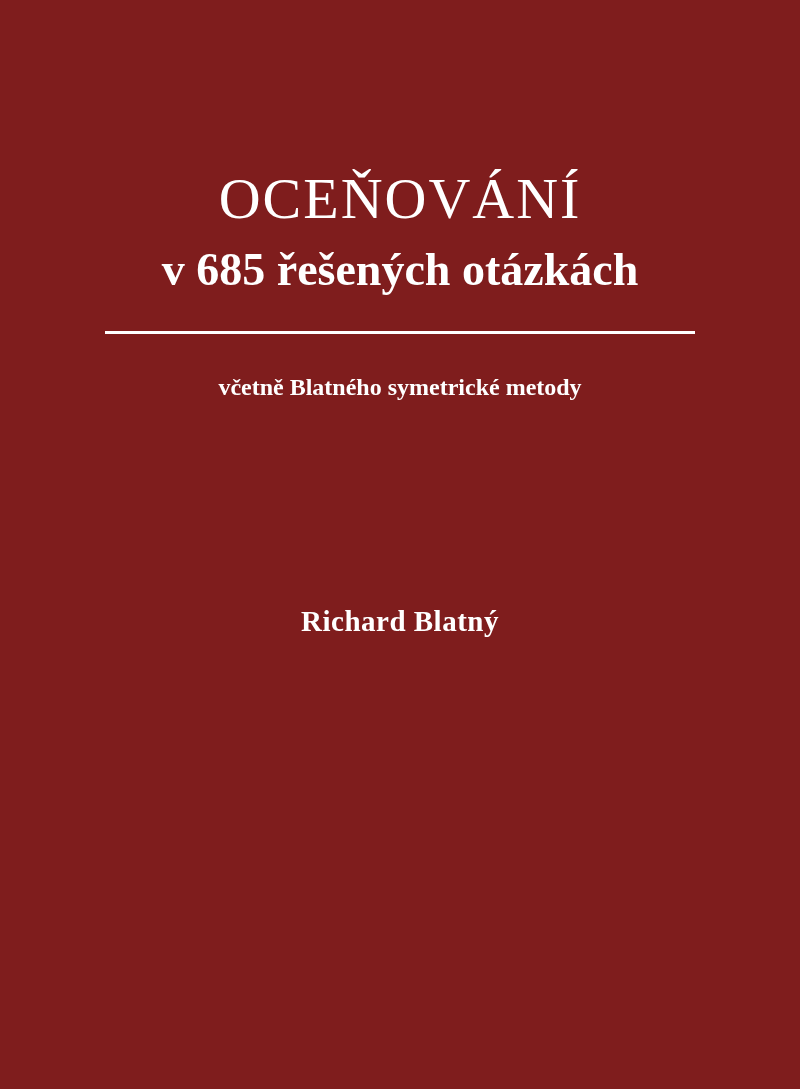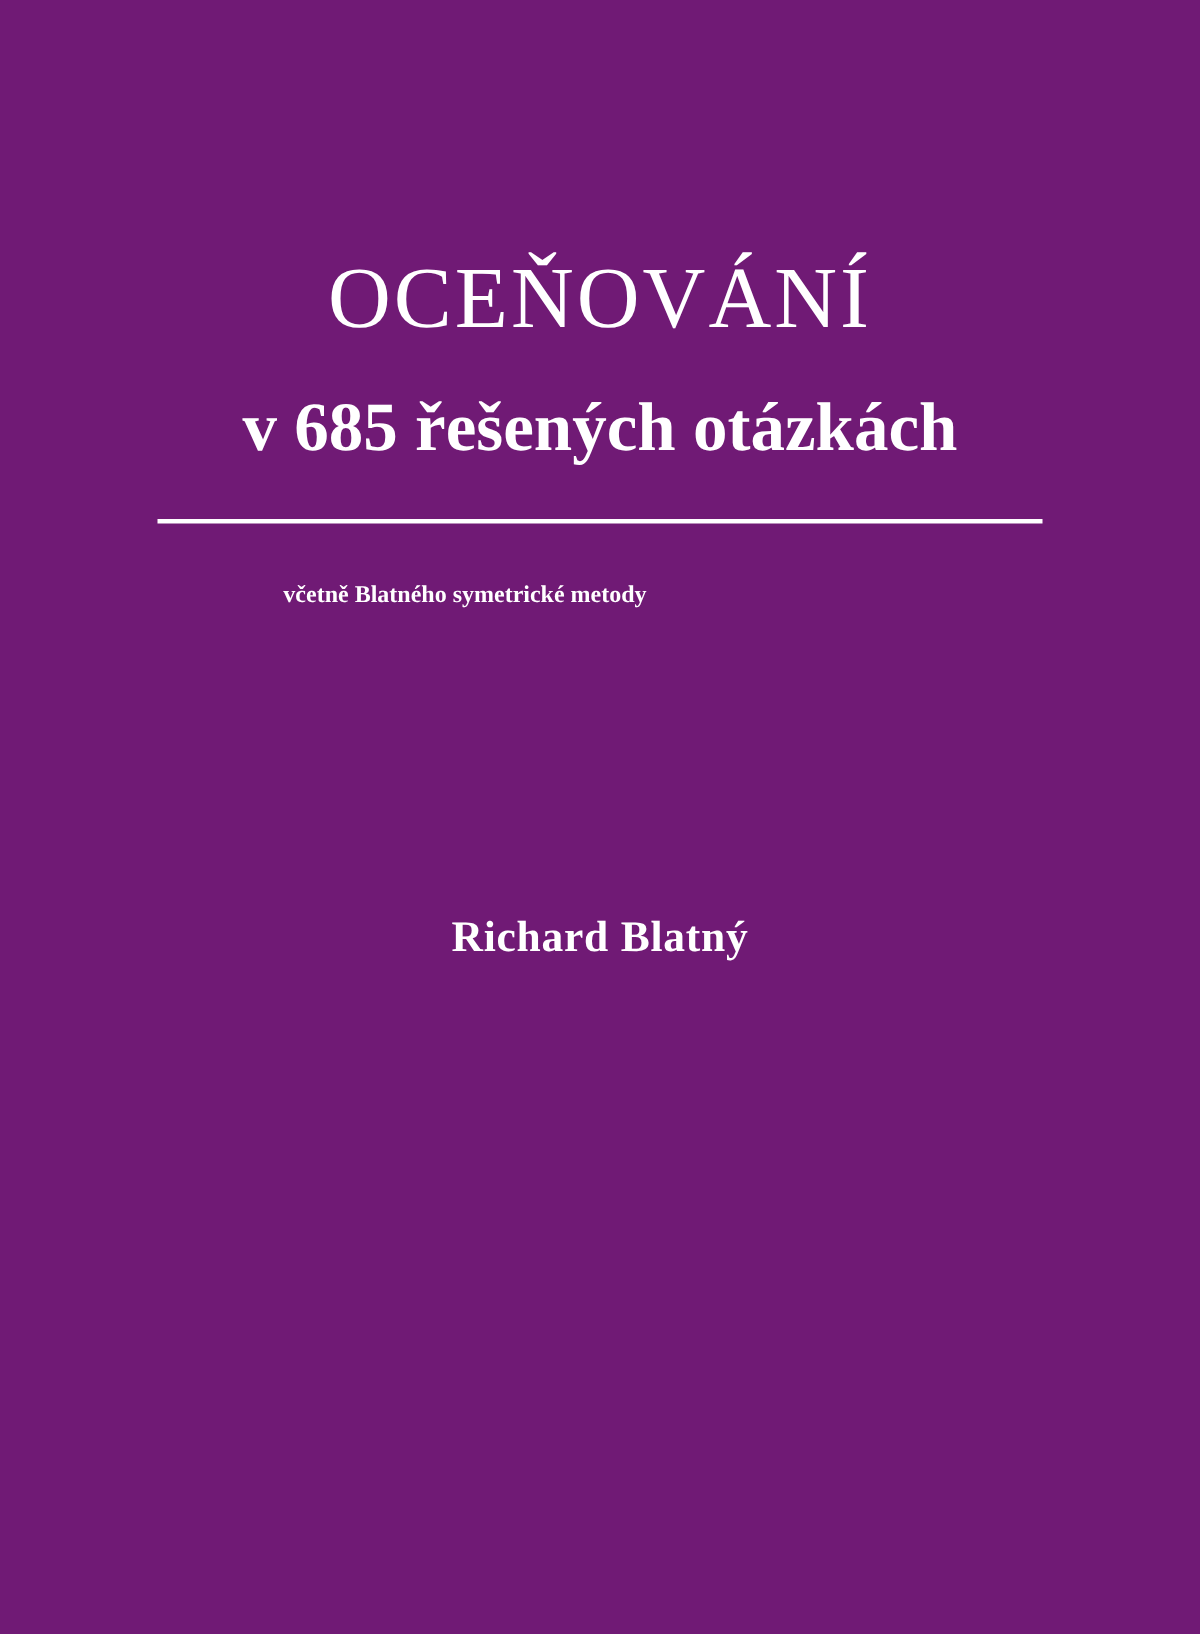"OCEŇOVÁNÍ" .cover { align-items: none -> center; background: #701a75 -> #7f1d1d }
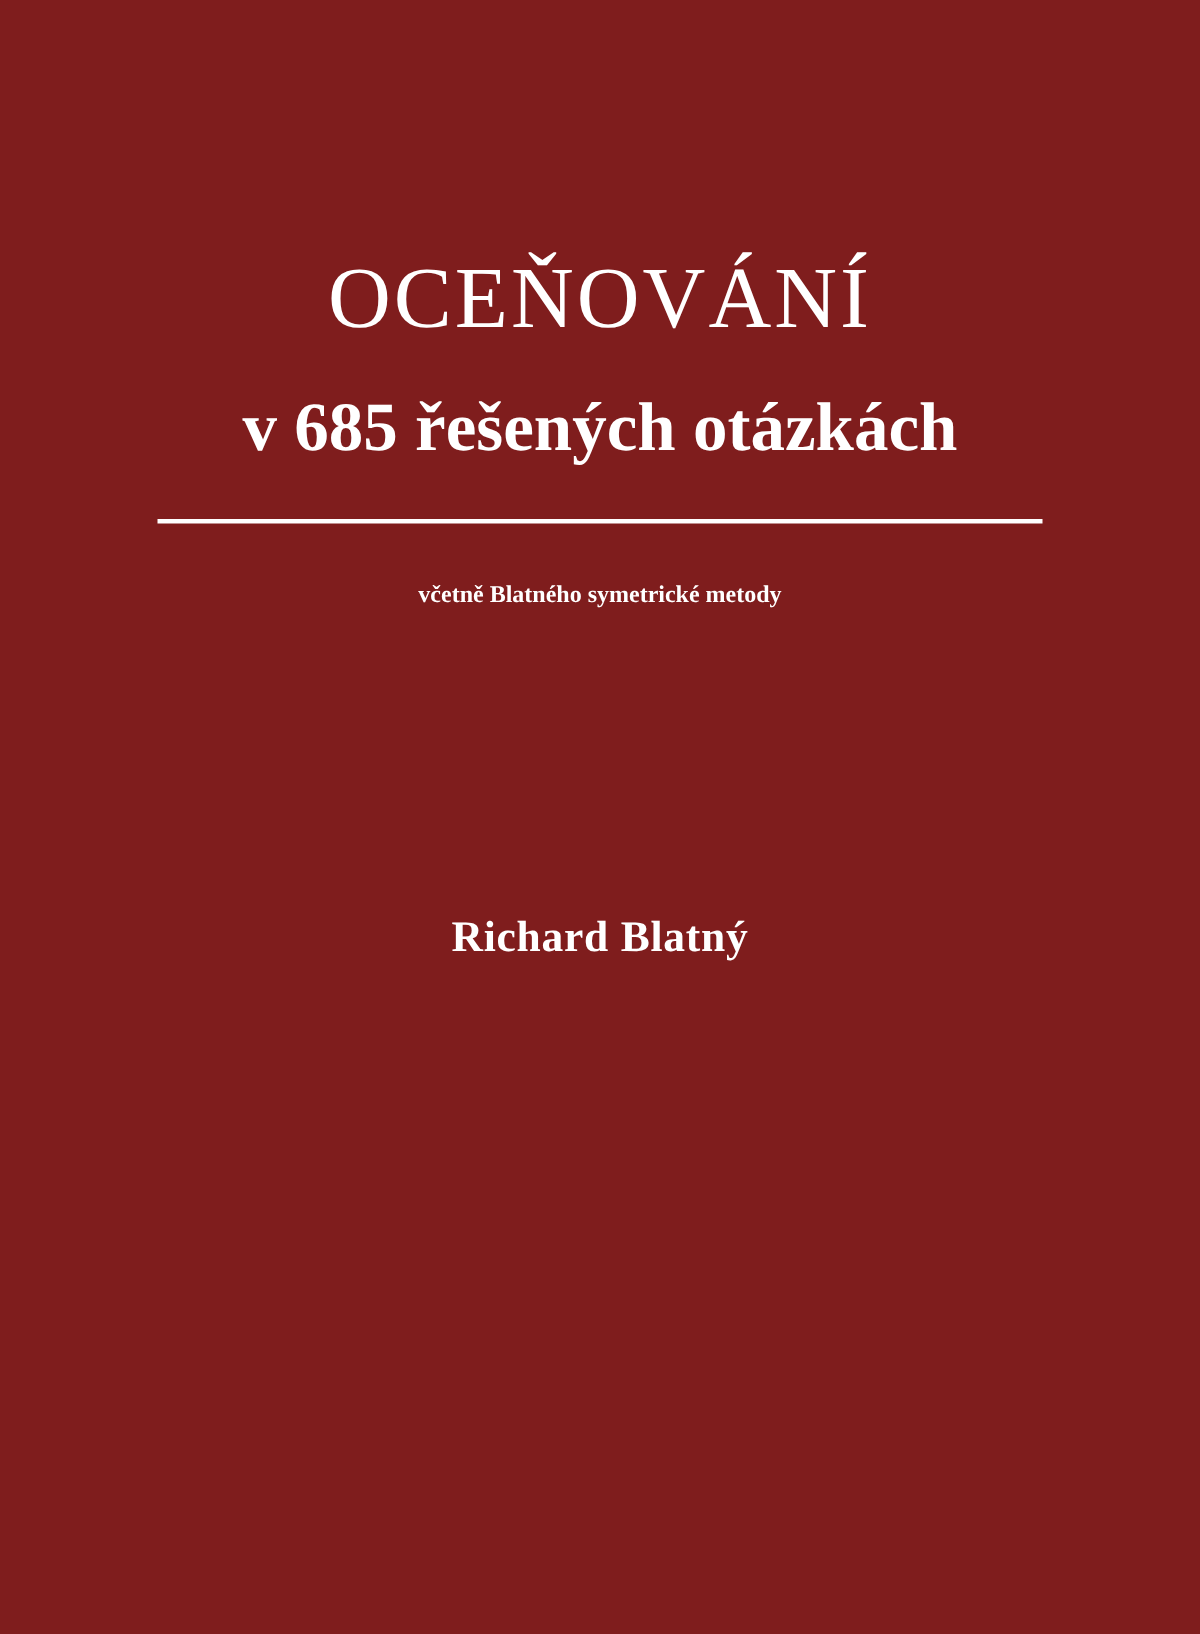"v 685 řešených otázkách" .subtitle-line { margin-top: 28px -> 13px }
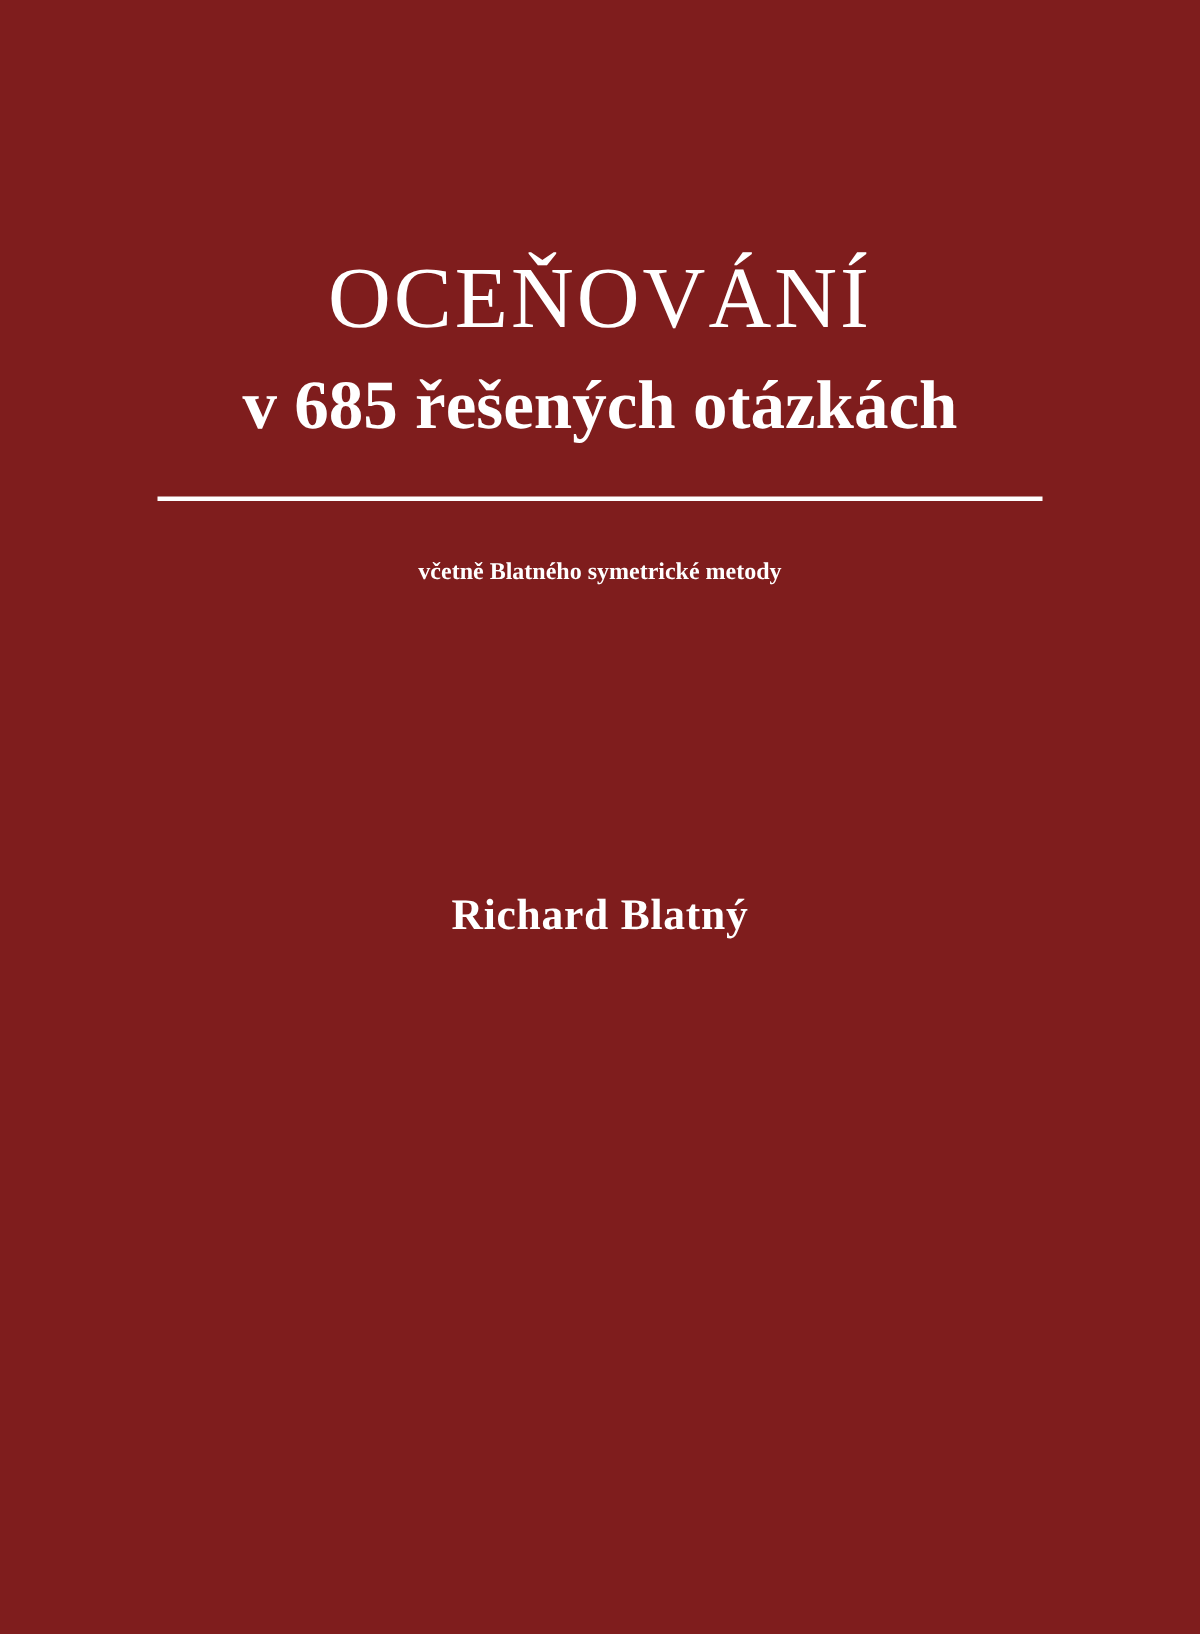"včetně Blatného symetrické metody" .blurb { font-size: 16px -> 24px }
